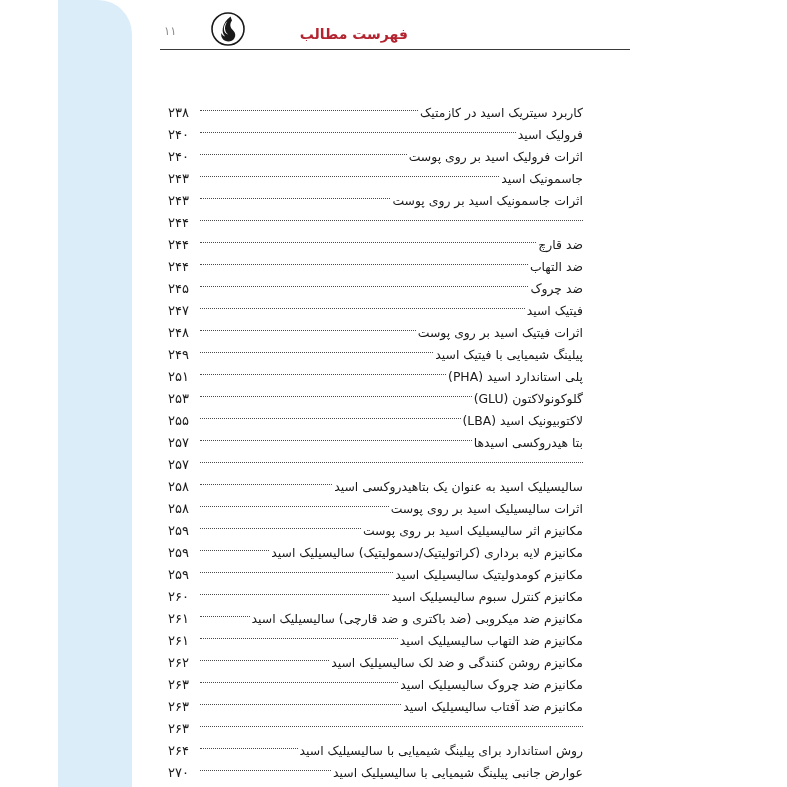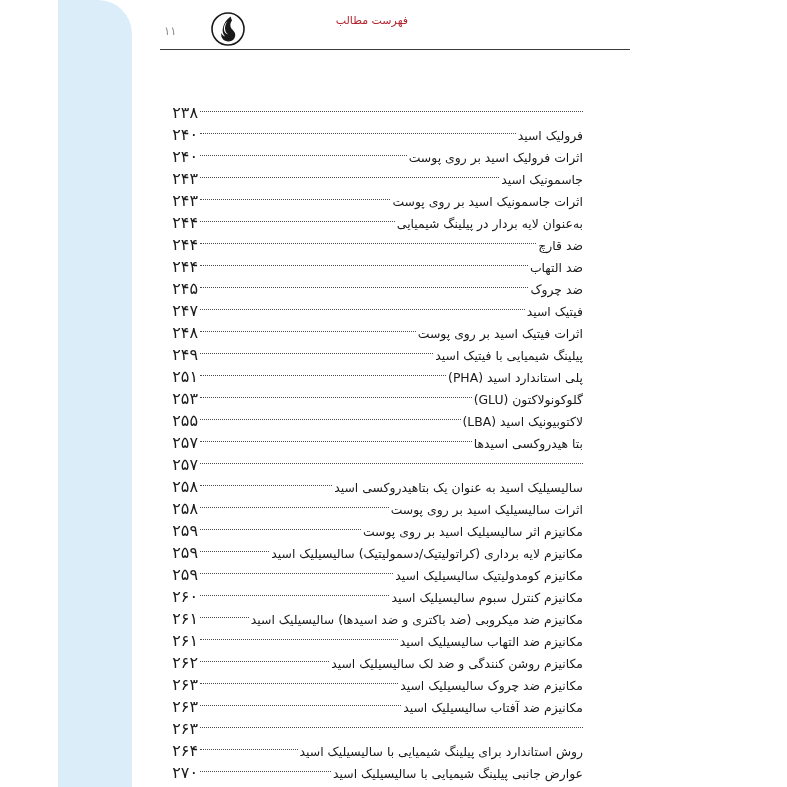"فهرست مطالب" #header-title { font-size: 11px -> 14px; font-weight: normal -> bold; top: 6px -> 18px }
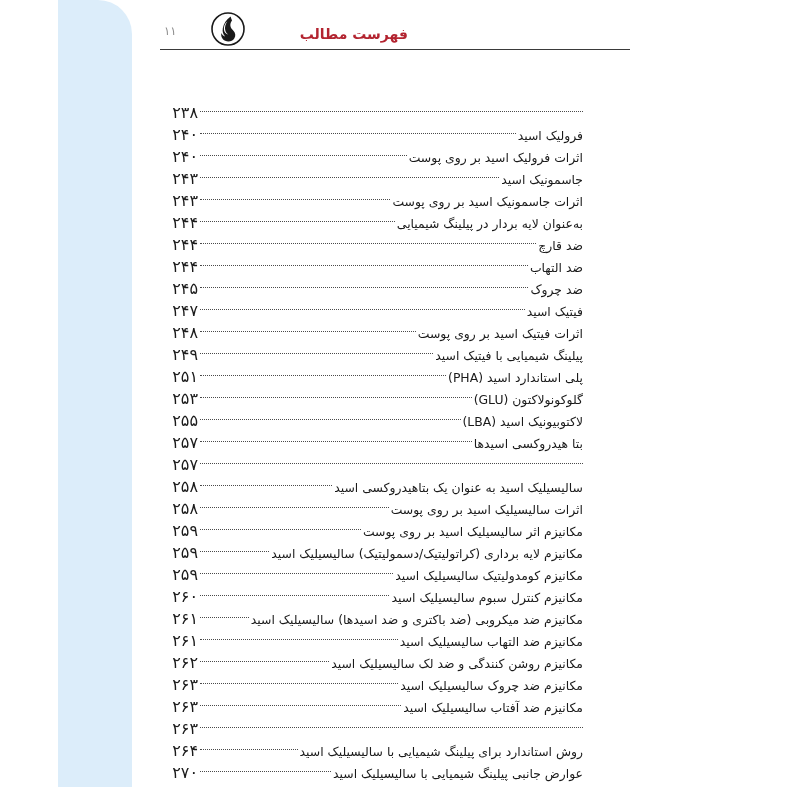"۲۳۸" .toc-page { font-size: 16px -> 13px; text-align: right -> left }
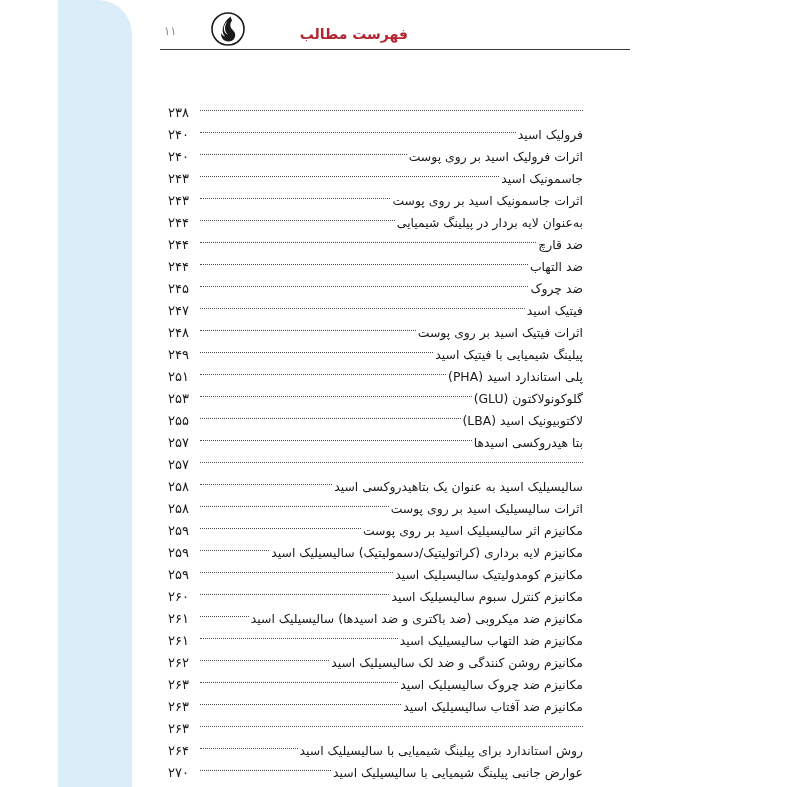"کاربرد سیتریک اسید در کازمتیک" span.toc-title { html: none -> <span>کاربرد سیتریک اسید در کازمتیک</span> }
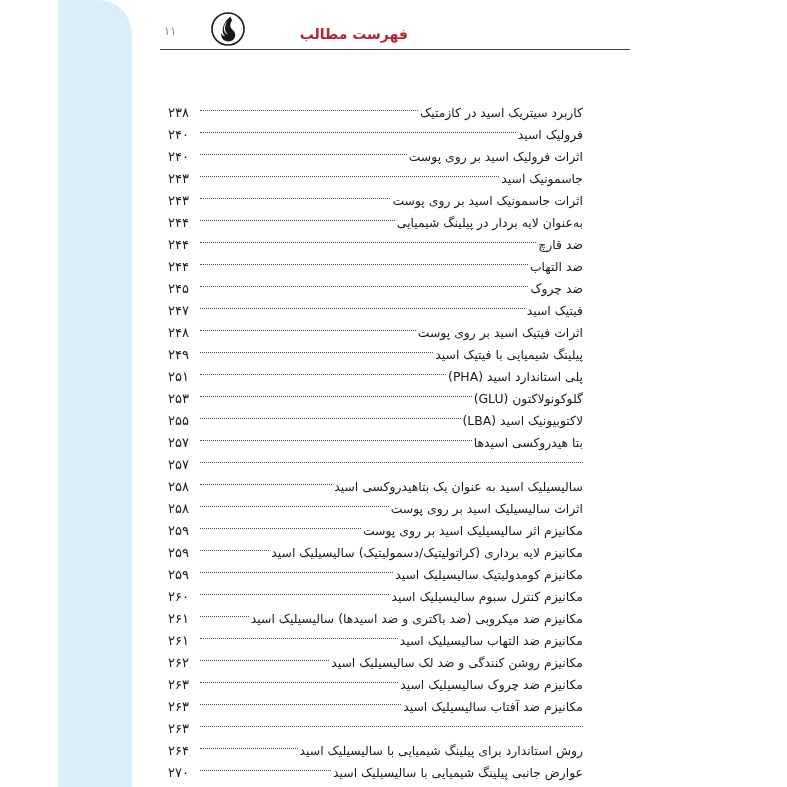"به‌عنوان لایه بردار در پیلینگ" span.toc-title { html: <span>به‌عنوان لایه بردار در پیلینگ شیمیایی</span> -> none }
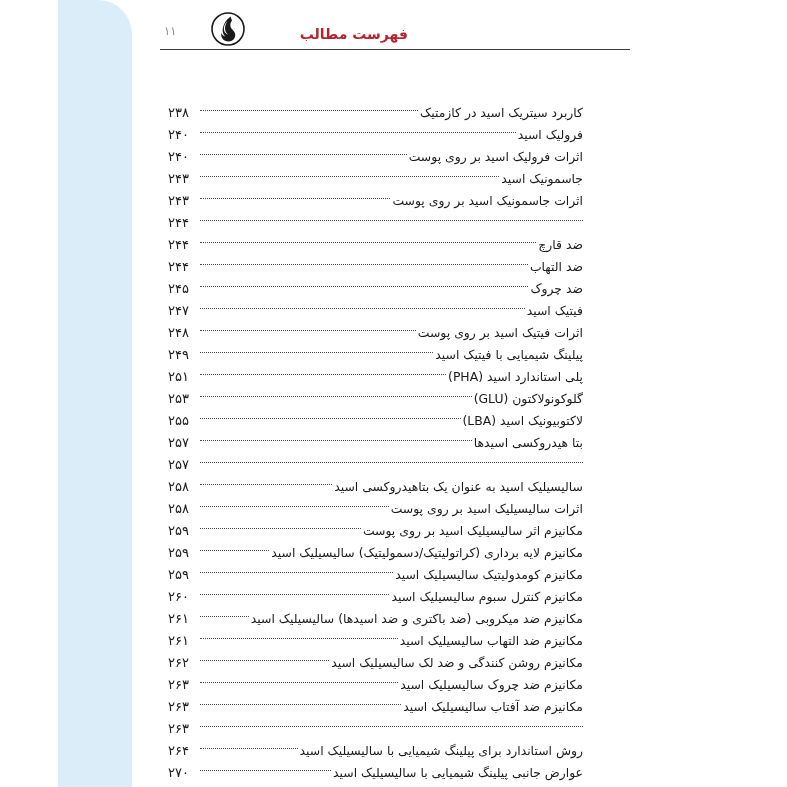"مکانیزم ضد میکروبی (ضد باکتری" span.toc-title { text: اسیدها -> قارچی }
